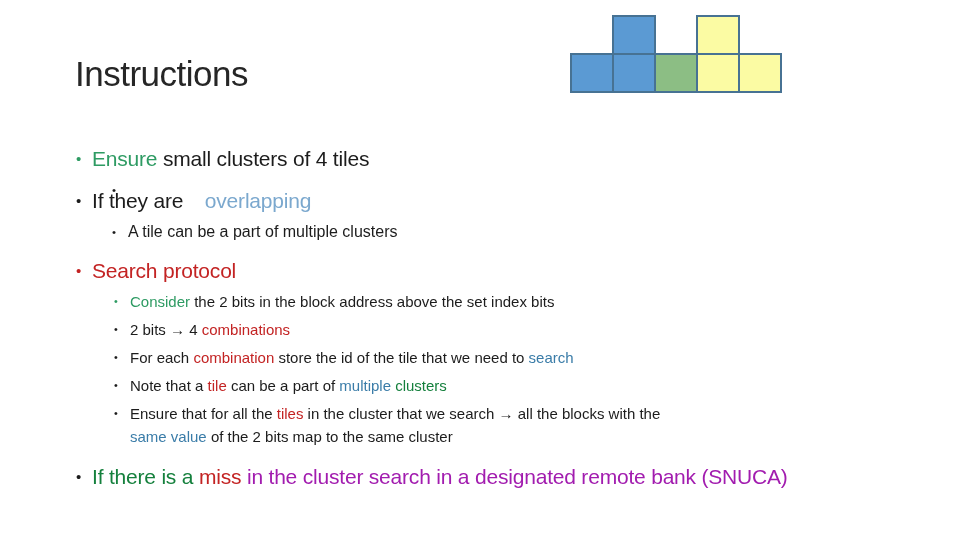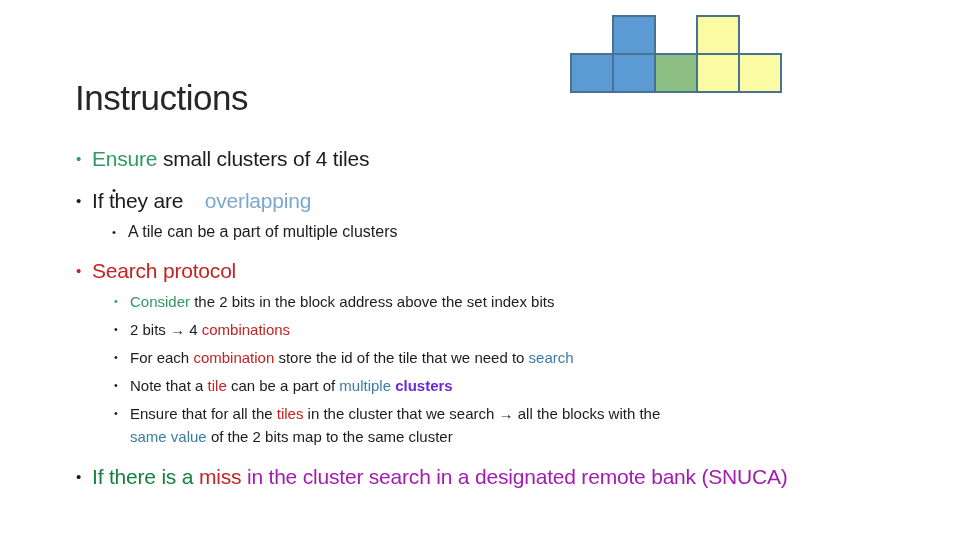"Instructions" div.title { margin-top: 24px -> none }
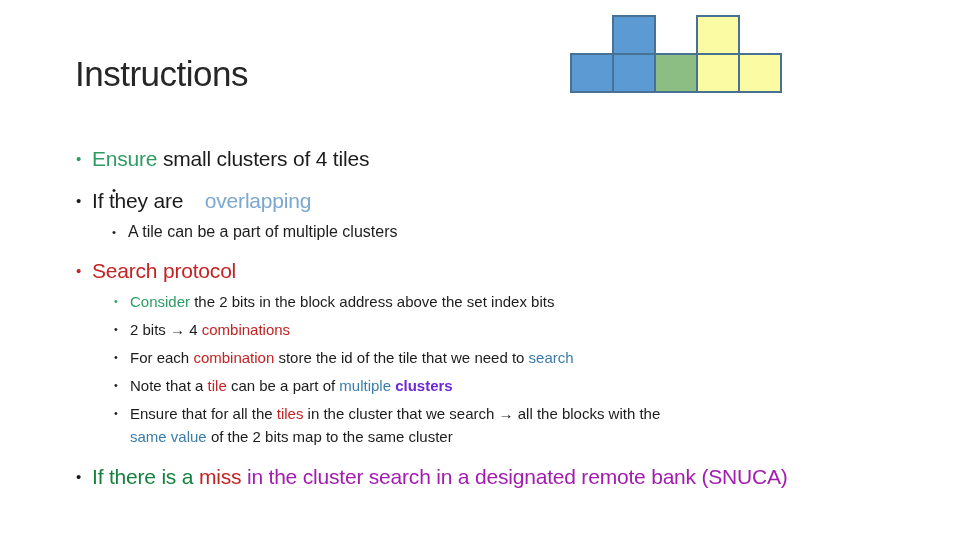"clusters" span { color: #6d28d9 -> #15803d; font-weight: bold -> none }
